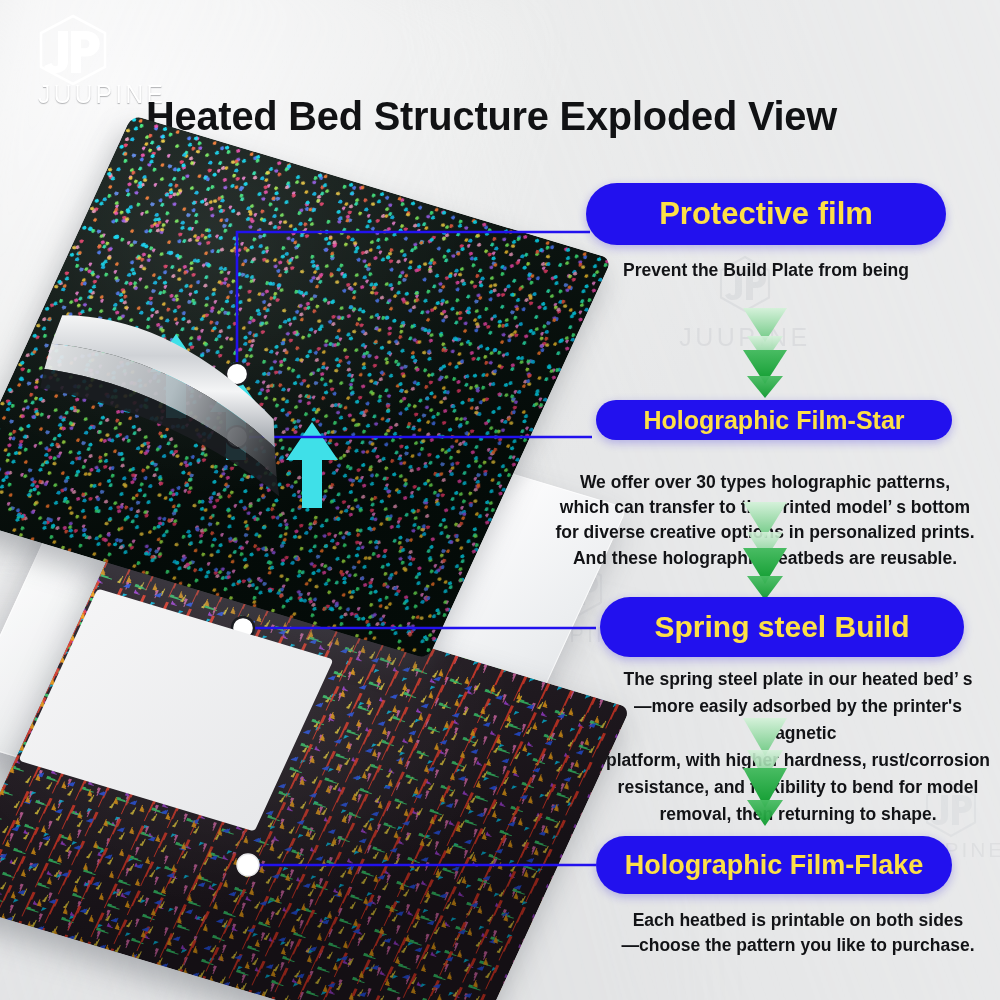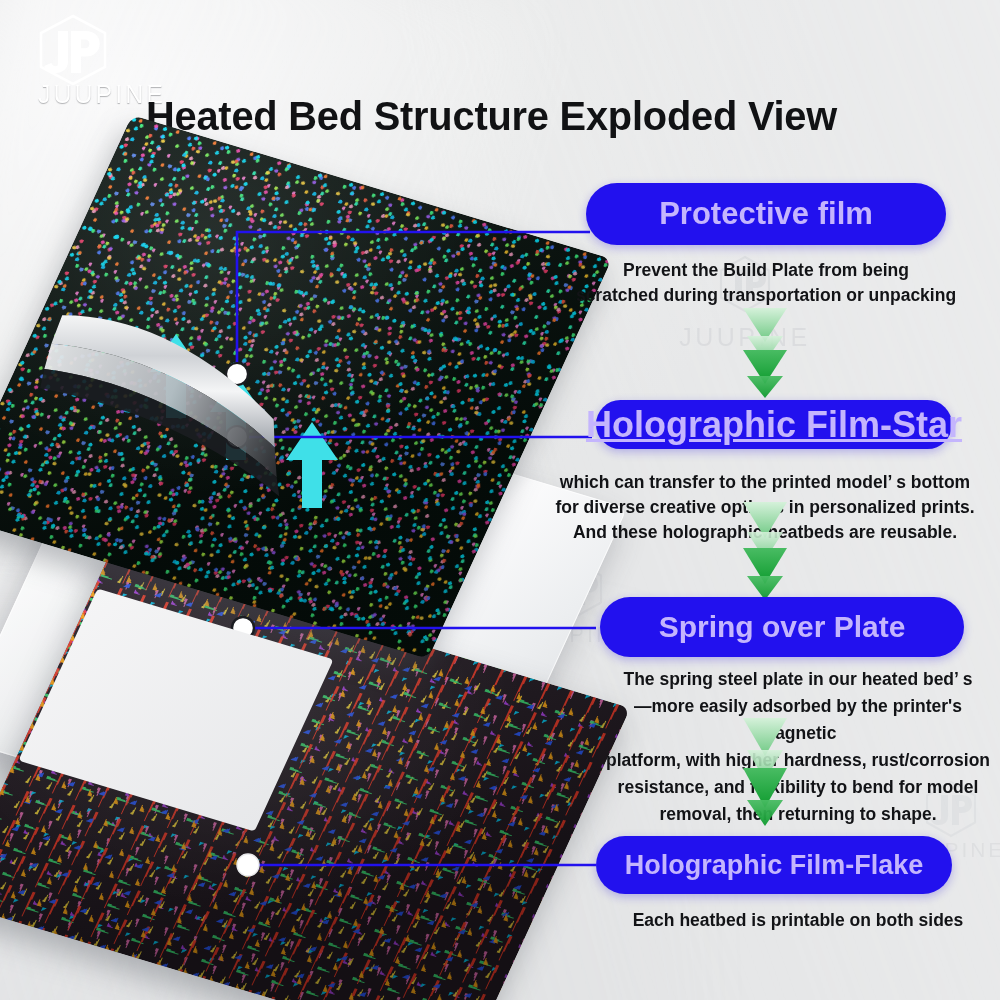"Protective film" .badge { color: #c4b5fd -> #fde047 }
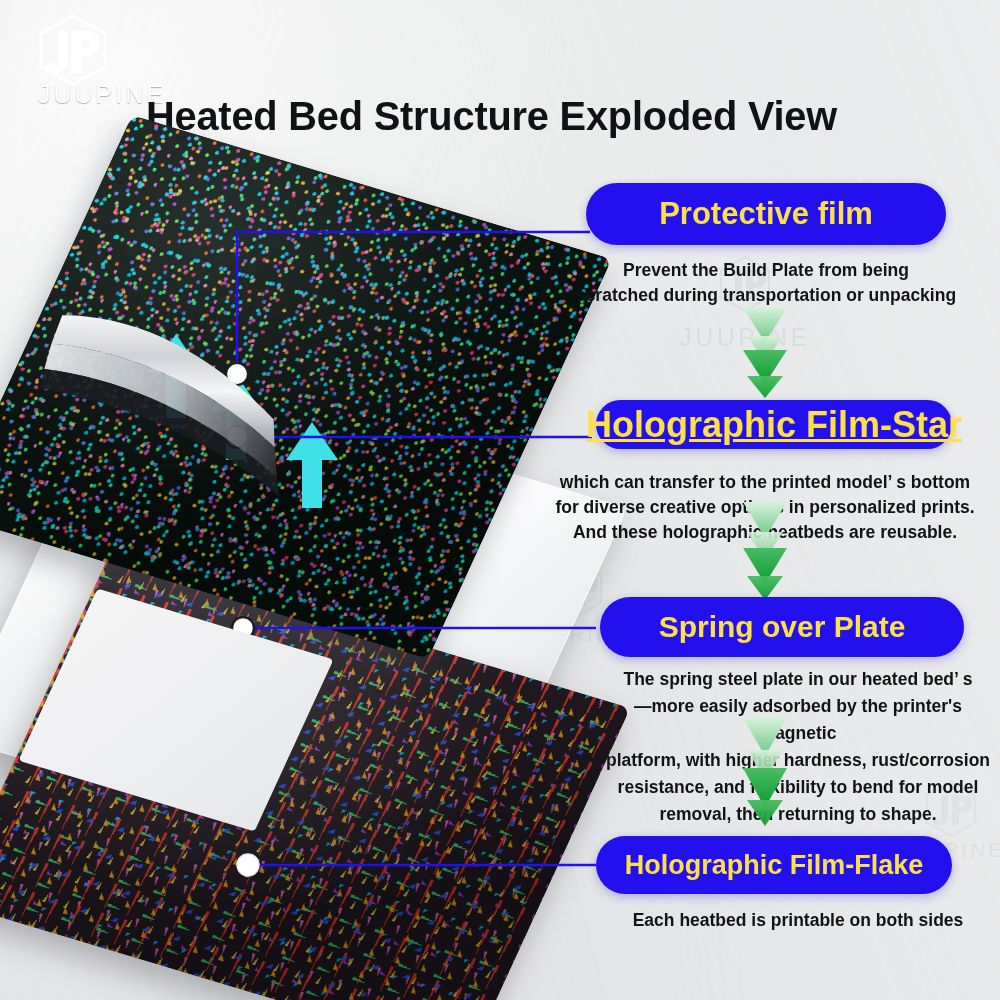"scratched during transportation or" div { html: <div>scratched during transportation or unpacking</div> -> none }
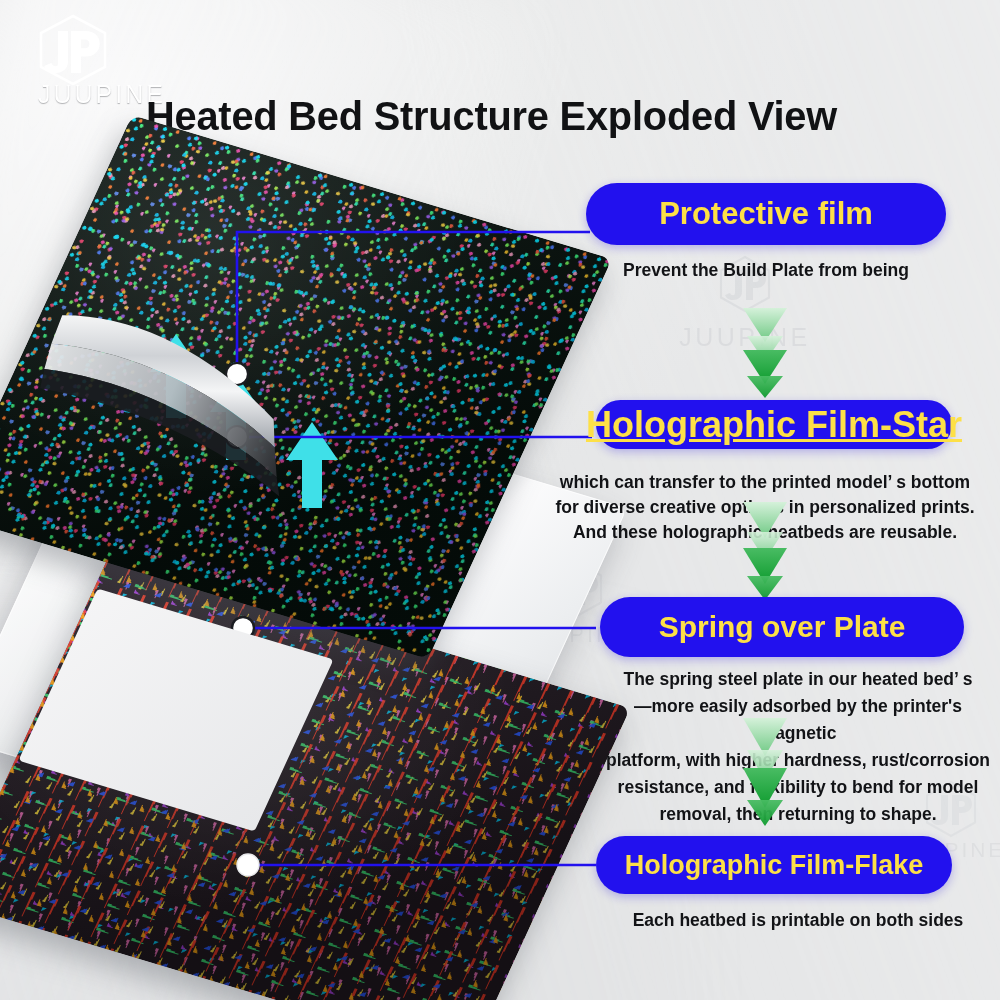"Holographic Film-Star" div.badge { font-size: 36px -> 25px; height: 49px -> 40px; text-decoration: underline -> none }
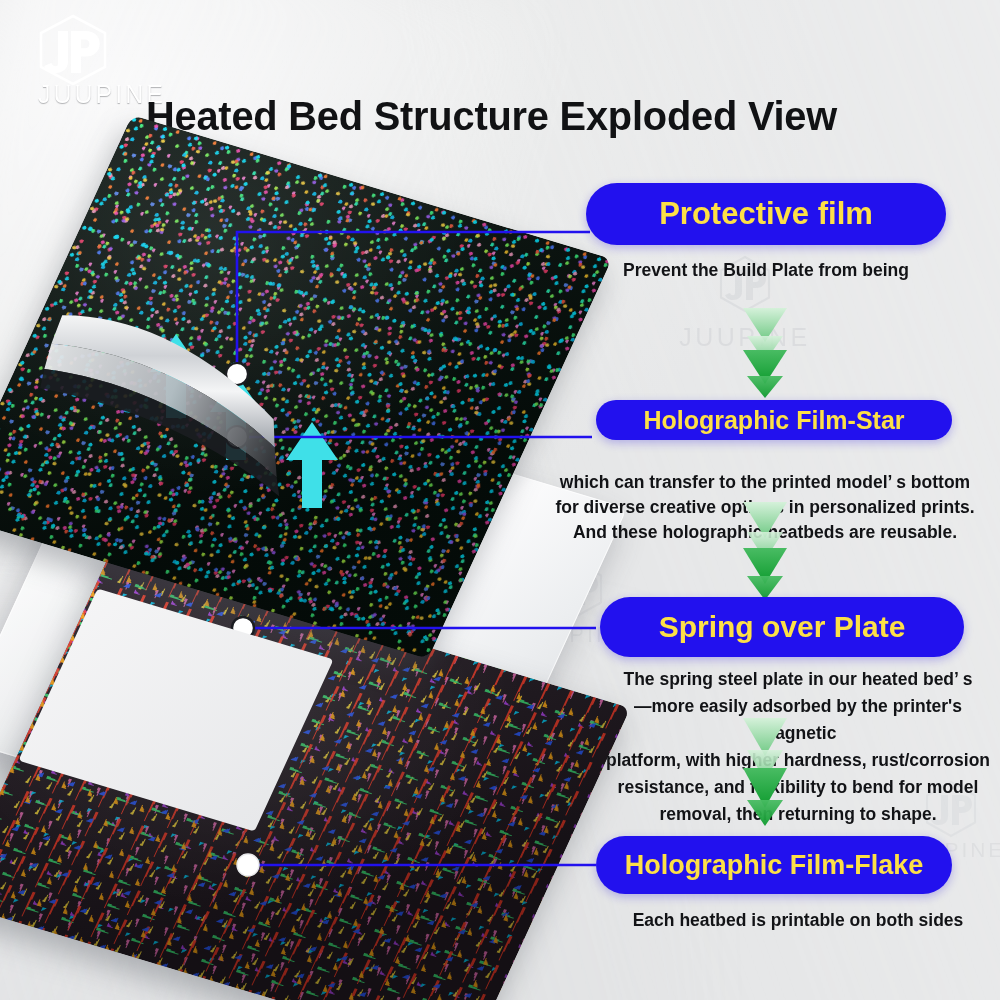"We offer over 30 types" div { html: none -> <div>We offer over 30 types holographic patterns,</div> }
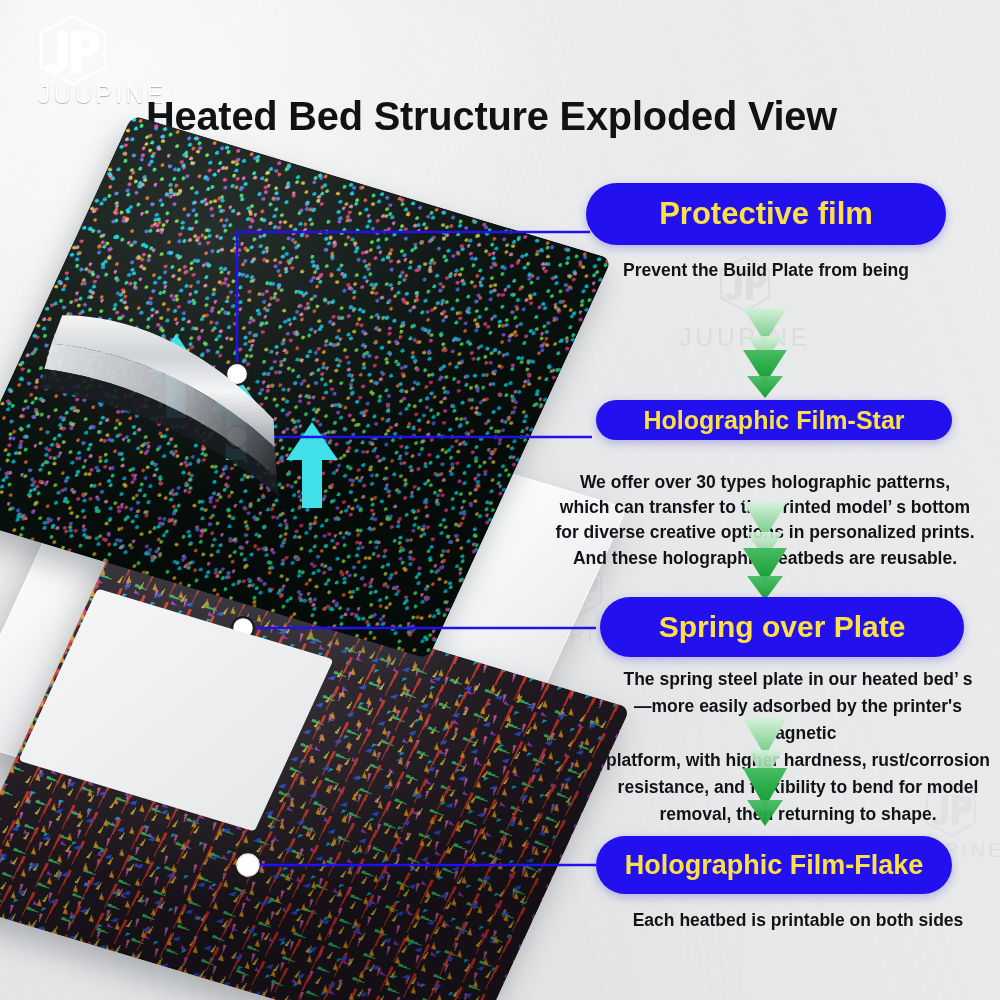"Spring over Plate" span { text: over Plate -> steel Build }
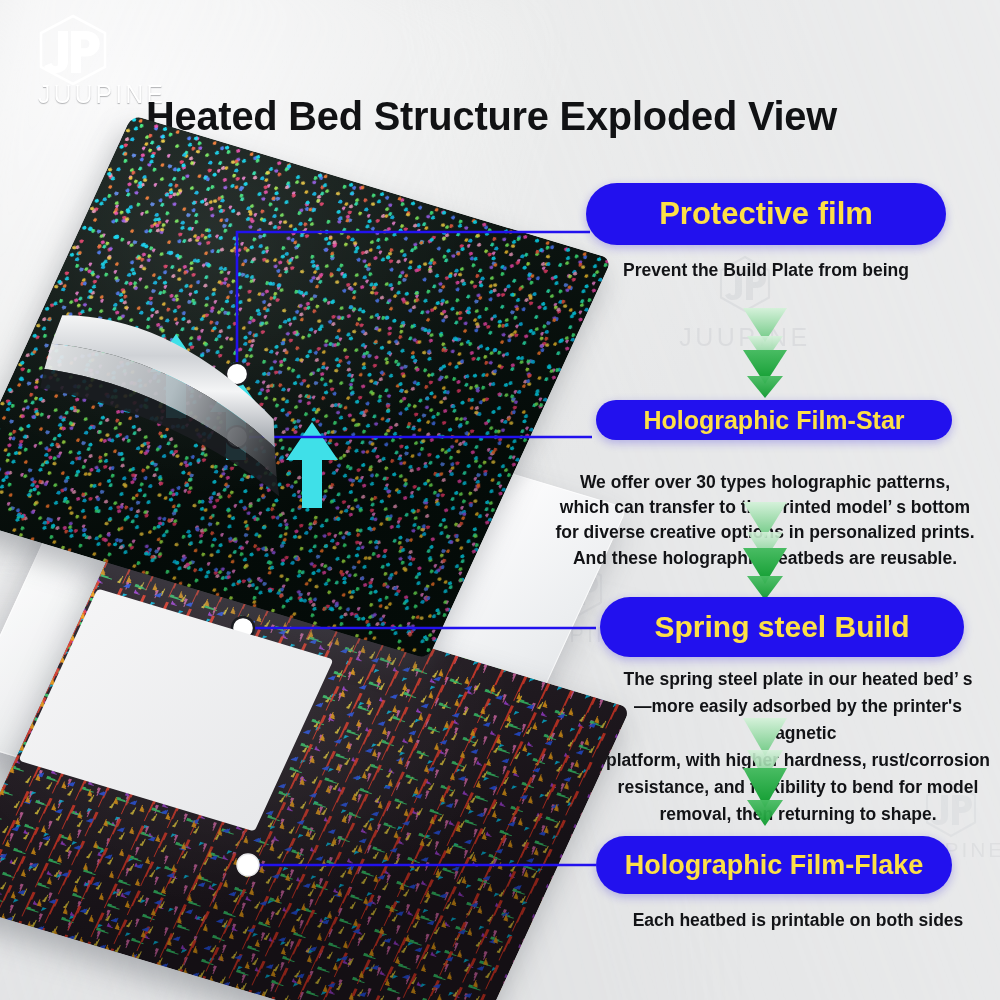"—choose the pattern you like" div { html: none -> <div>—choose the pattern you like to purchase.</div> }
